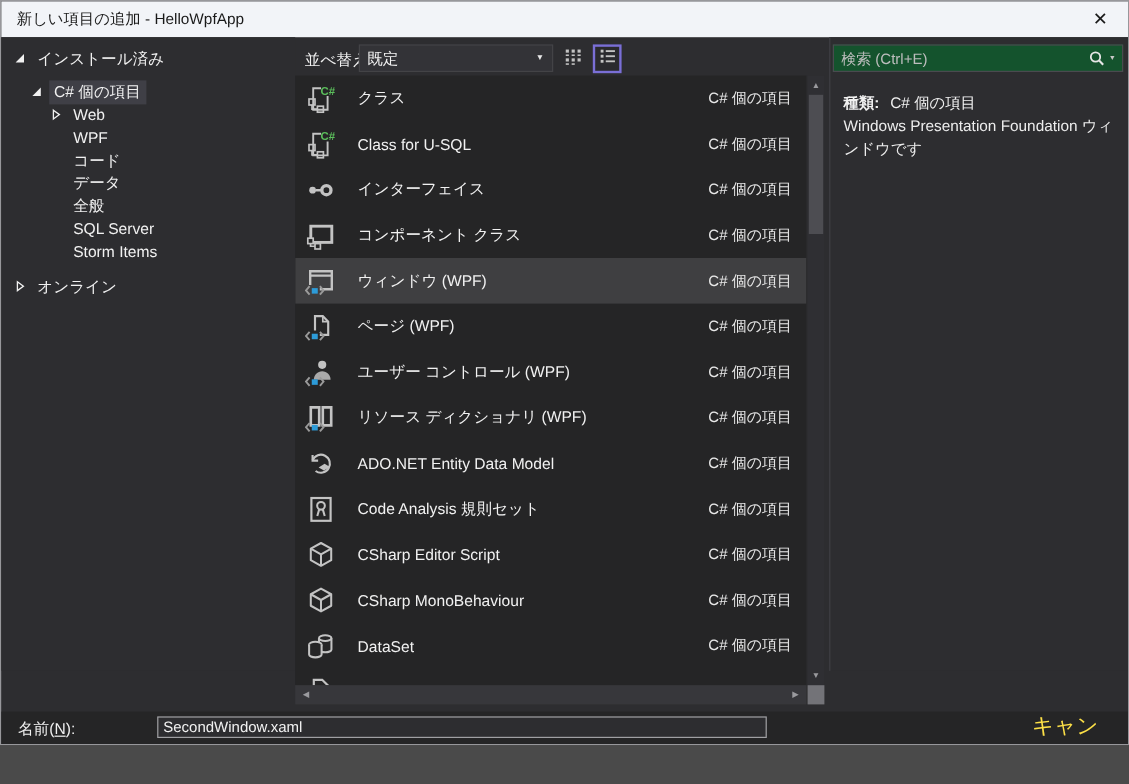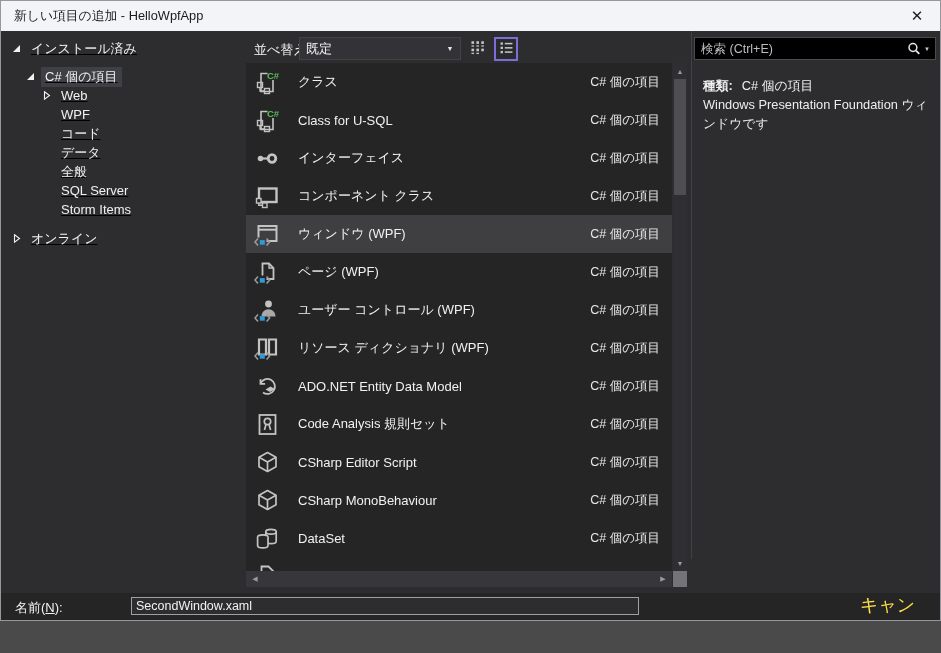"インストール済み" .left-panel { text-decoration: underline -> none }
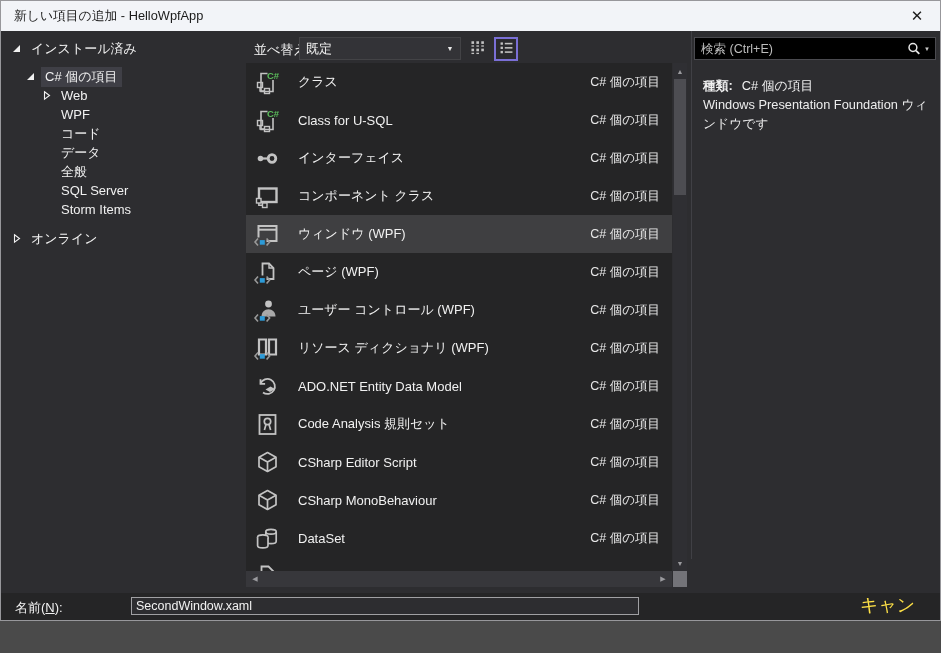"検索 (Ctrl+E)" .searchbox { background: #000000 -> #14532d }
